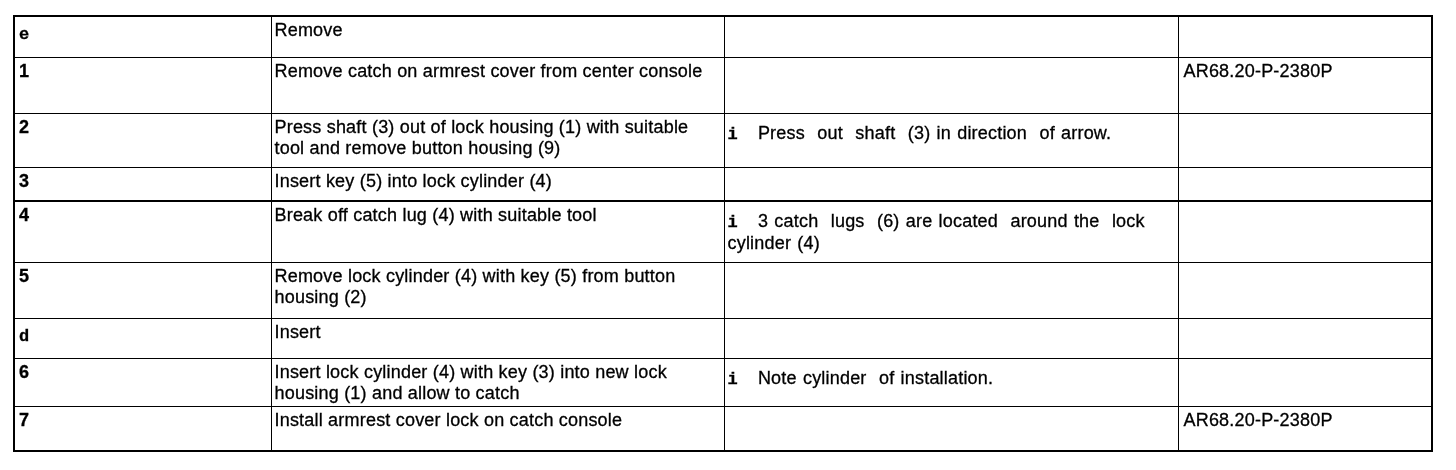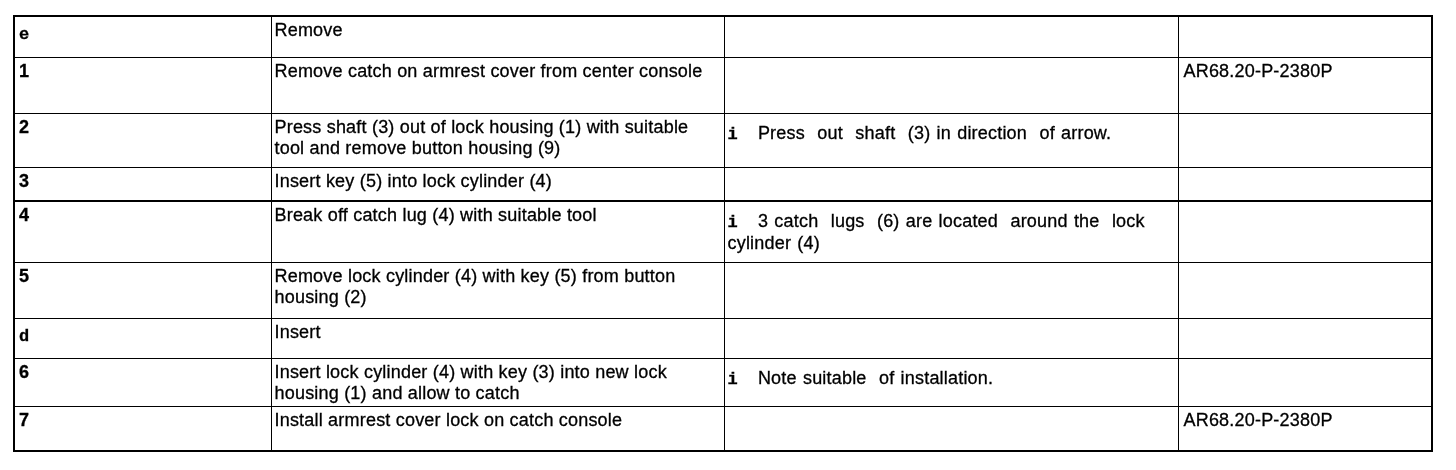"Note suitable of installation." span.note-t { text: suitable -> cylinder }
